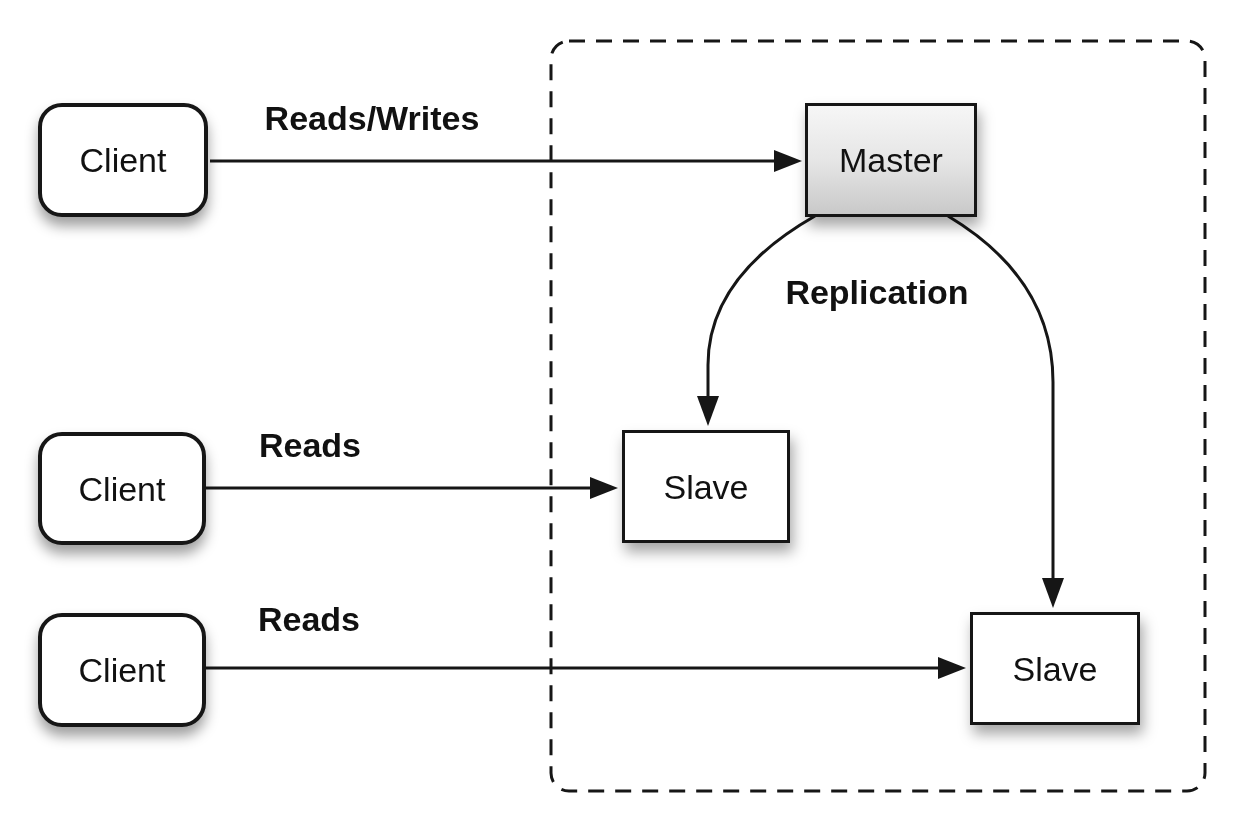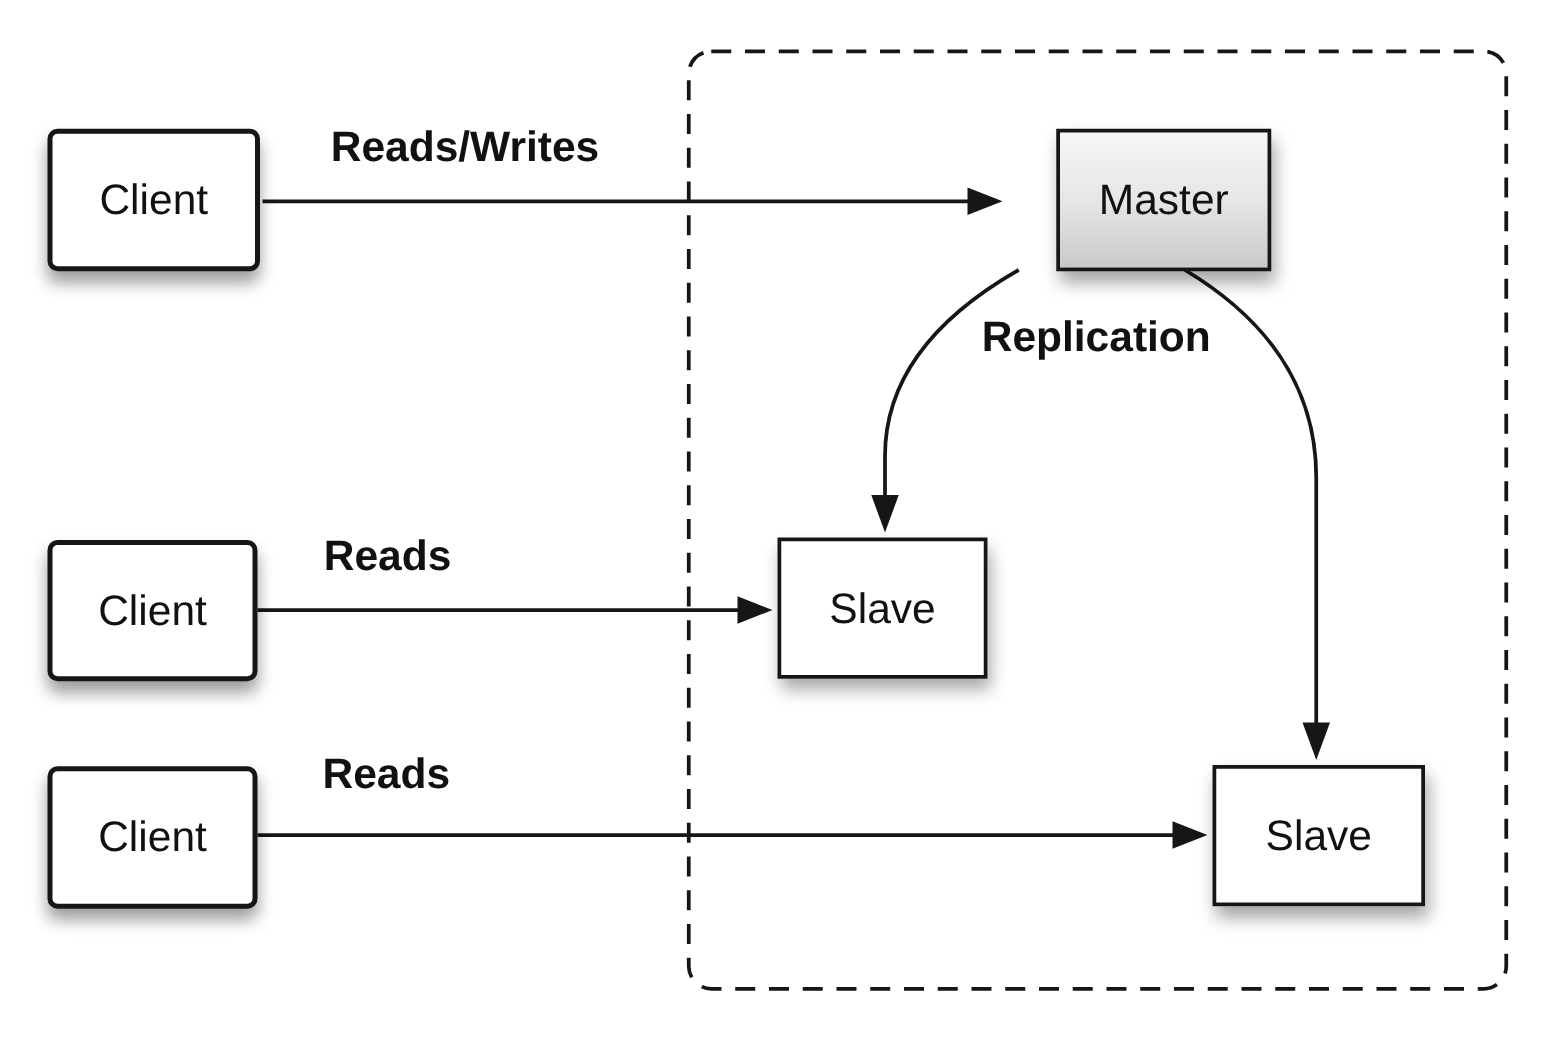"Client" .client { border-radius: 8px -> 24px }
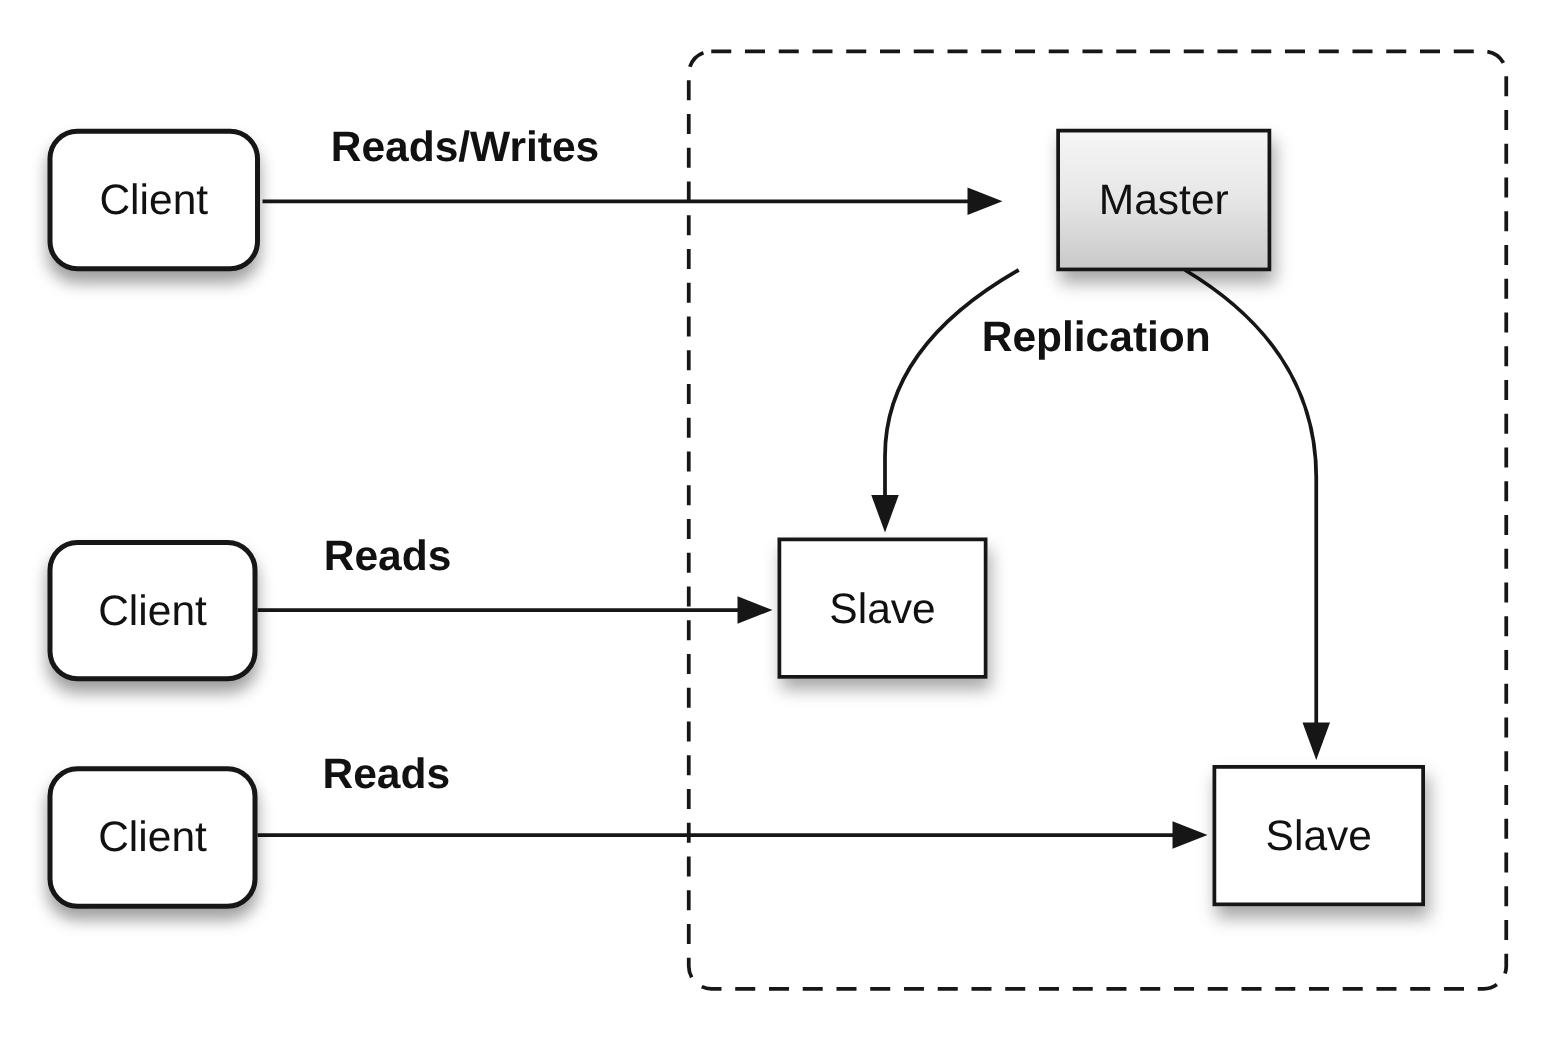"Master" div.node { margin-left: 40px -> none }
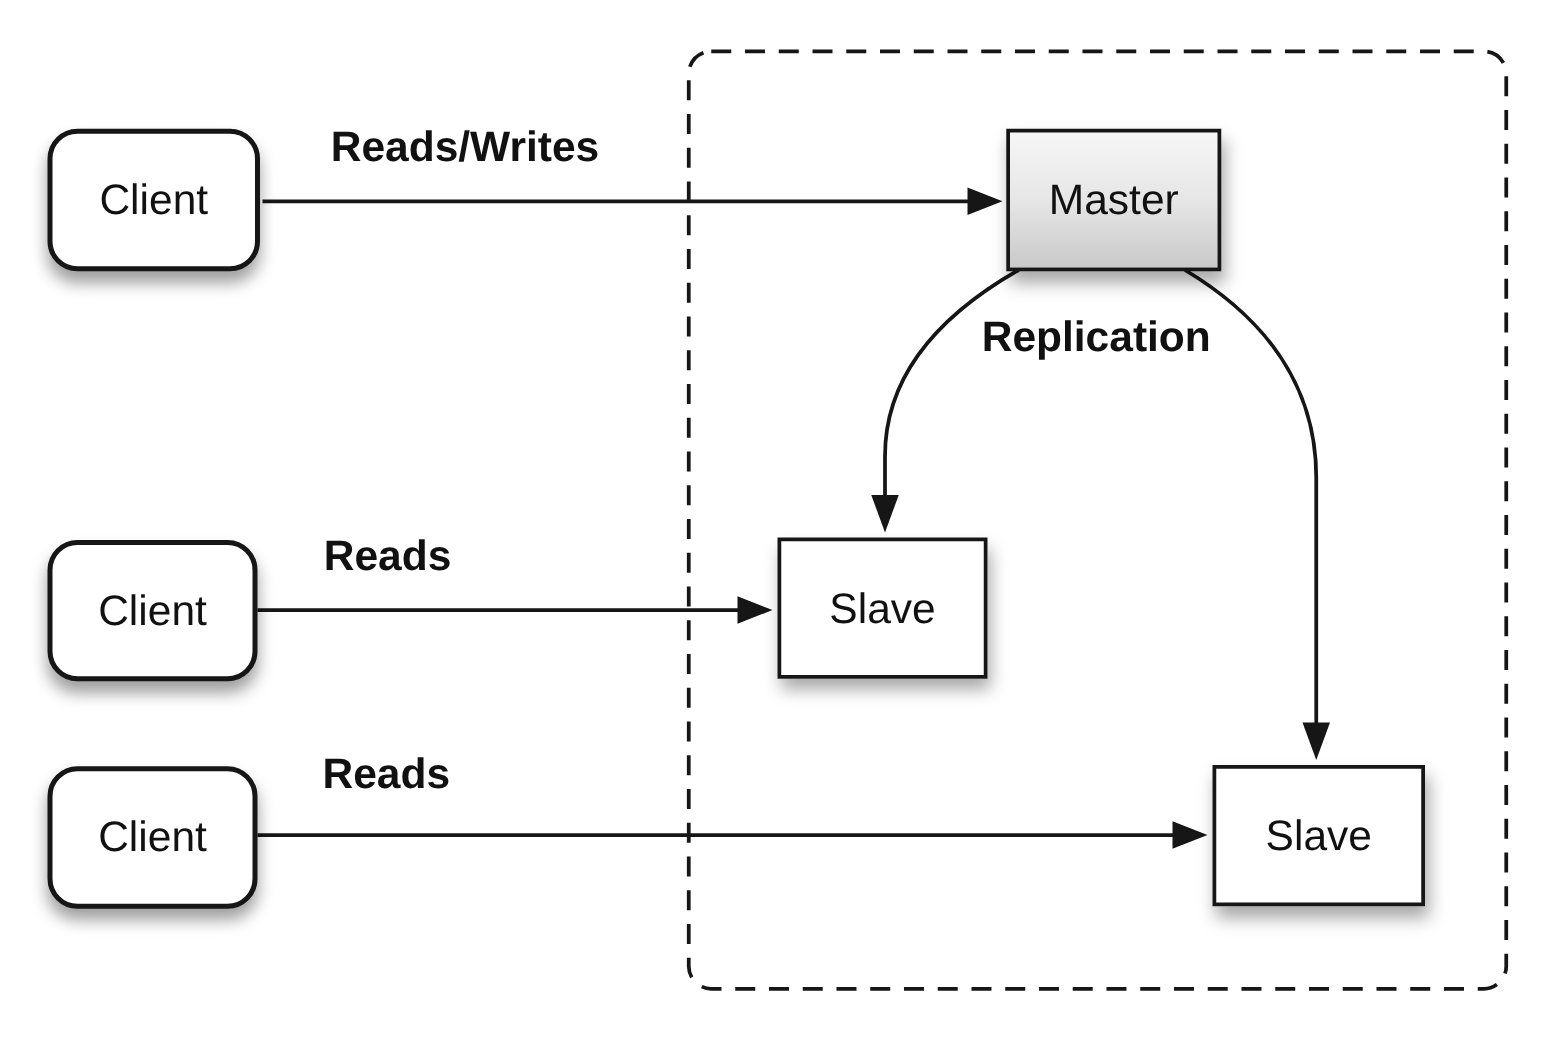"Replication" div.edge-label { top: 253px -> 275px }
